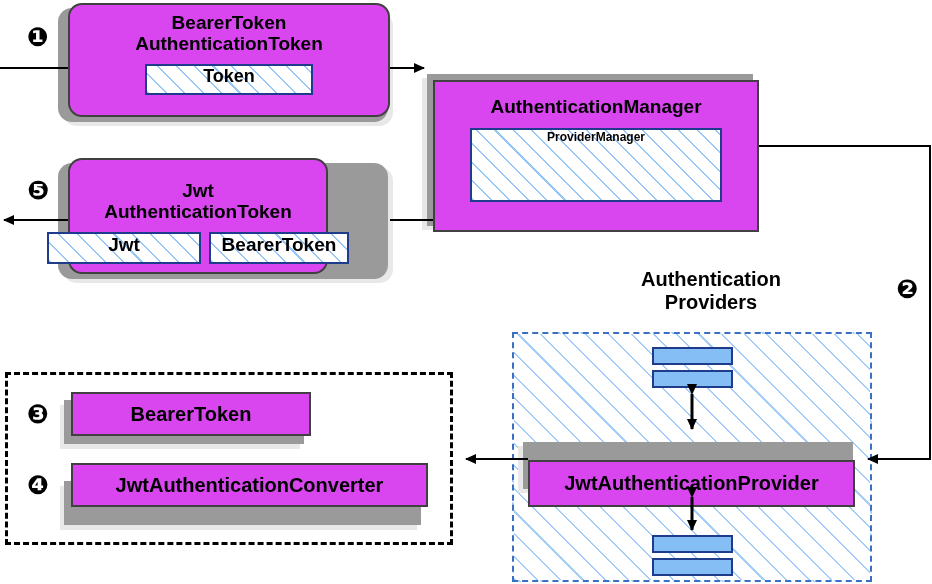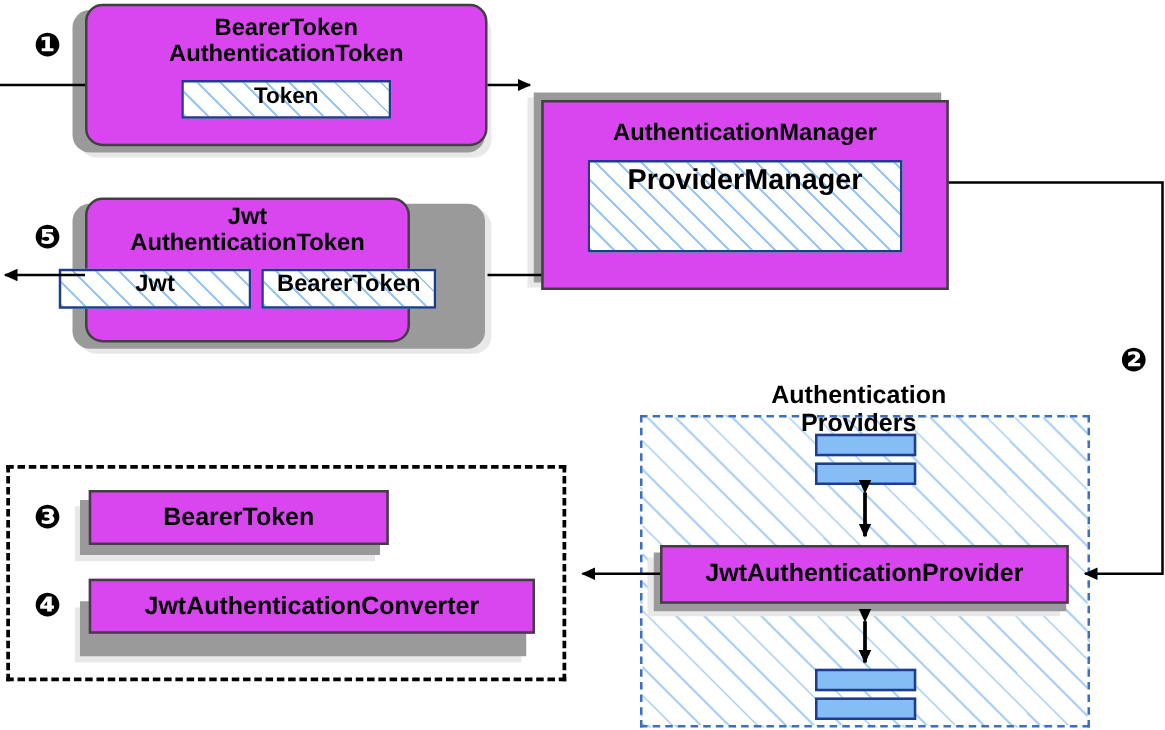"ProviderManager" div.hatchbox { font-size: 23px -> 12px }
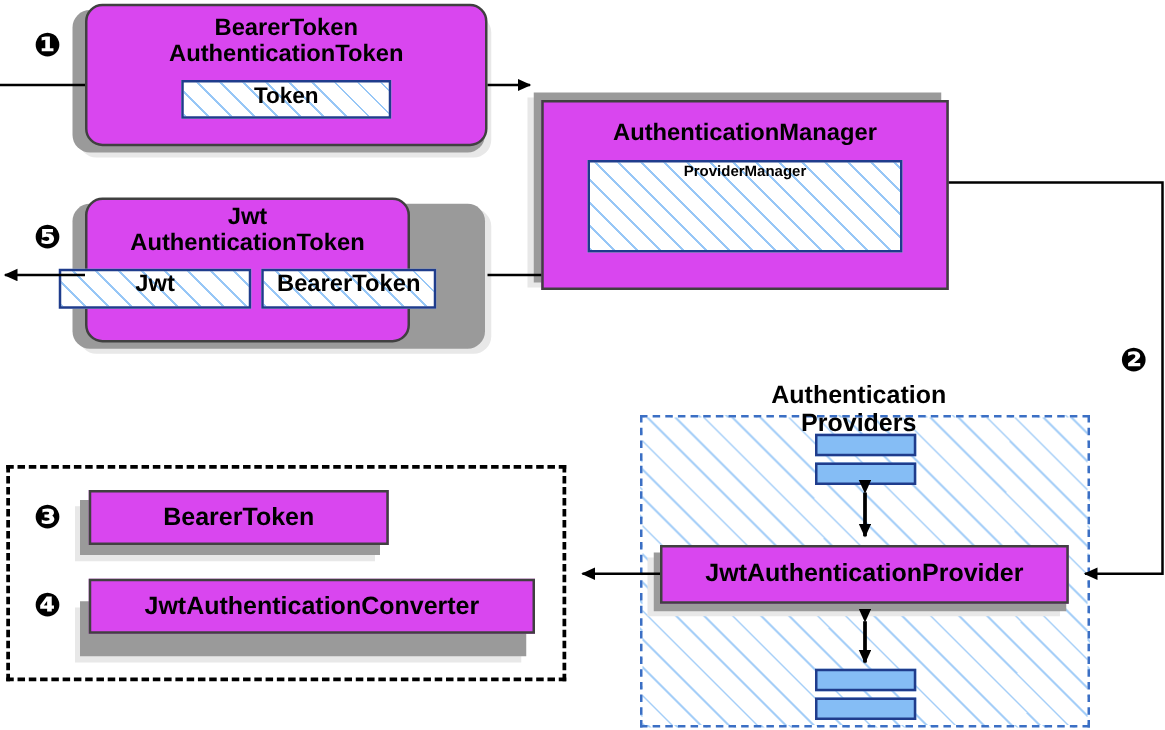"Jwt" div.node { padding-top: 3px -> 20px }
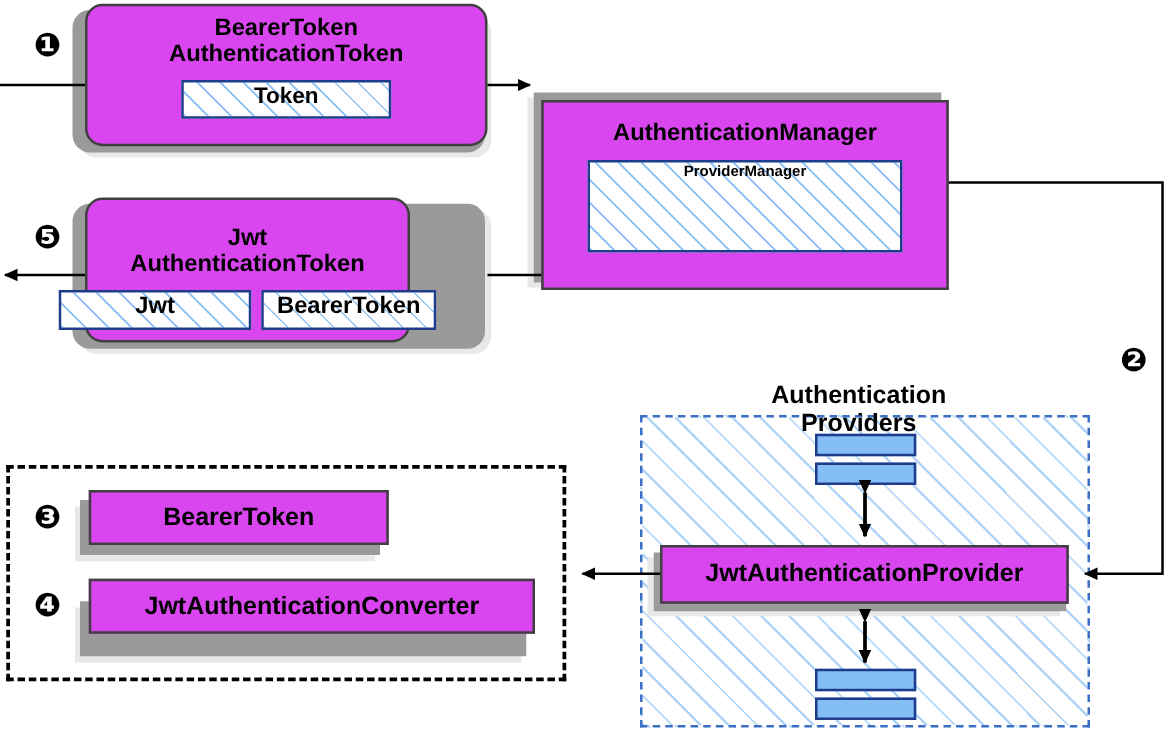"Authentication" div.free-label { left: 562px -> 586px; margin-top: 37px -> none }
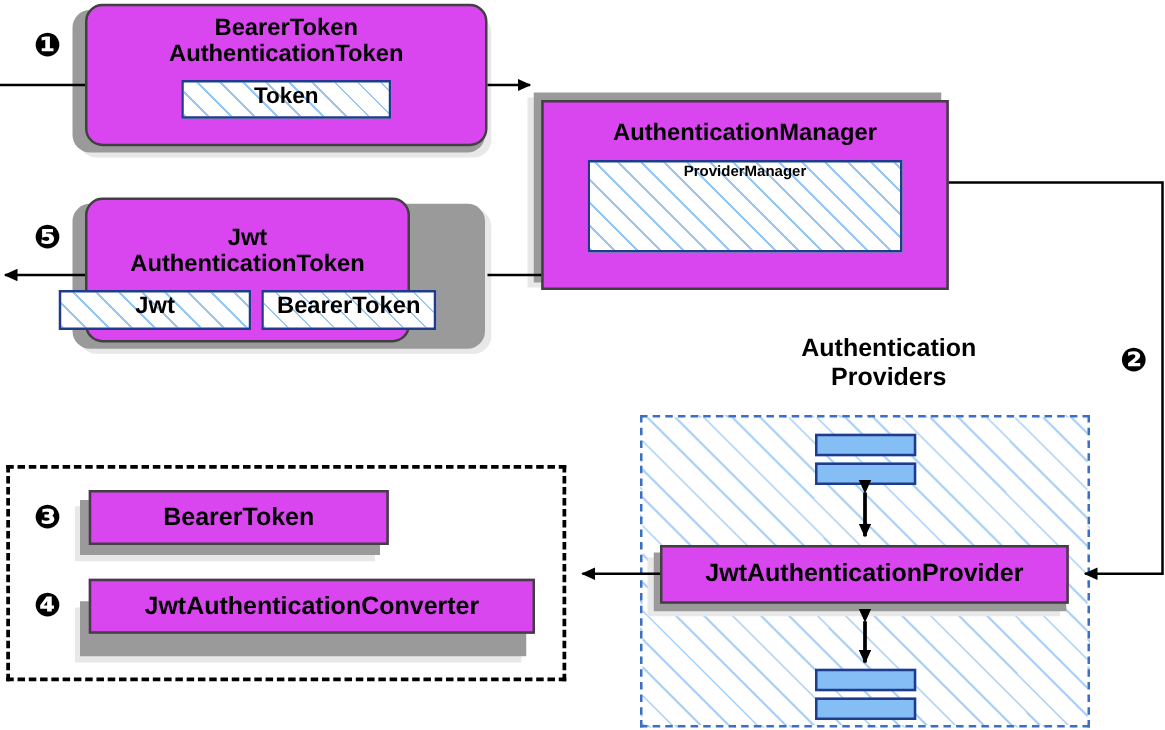"JwtAuthenticationProvider" div.node { top: 436px -> 460px }
